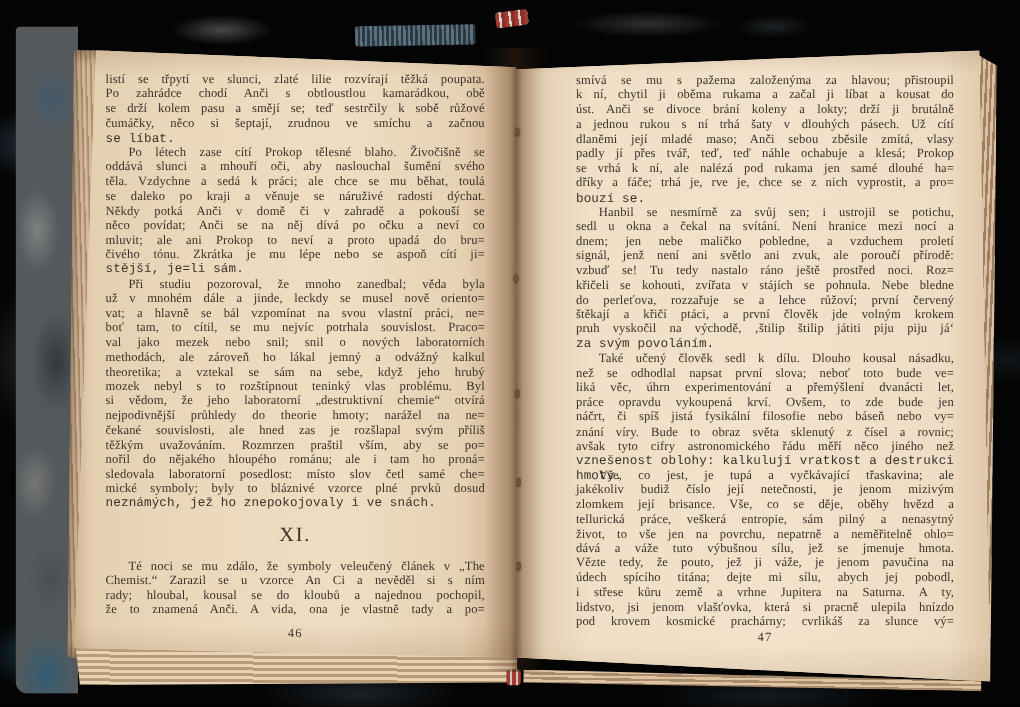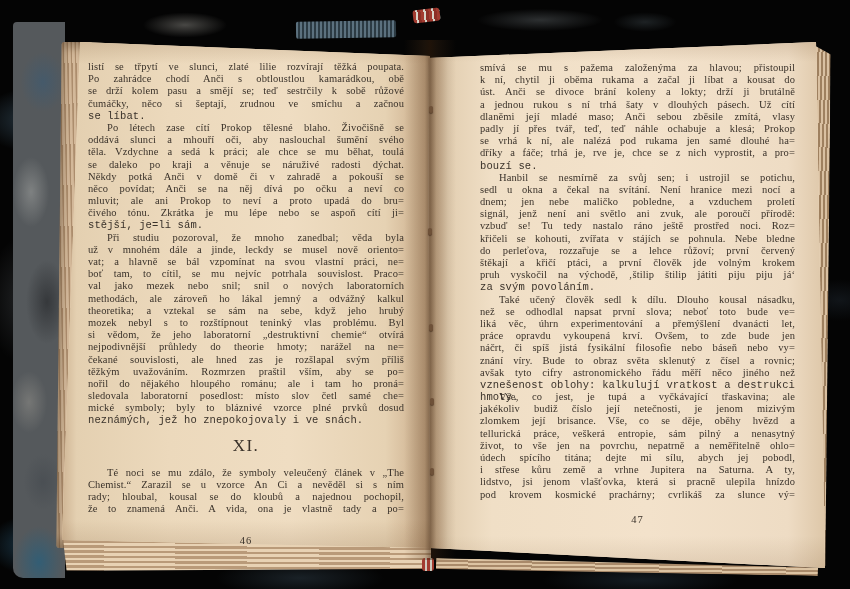"dává a váže tuto výbušnou" div.line { html: none -> <div>dává a váže tuto výbušnou sílu, jež se jmenuje hmota.</div> }
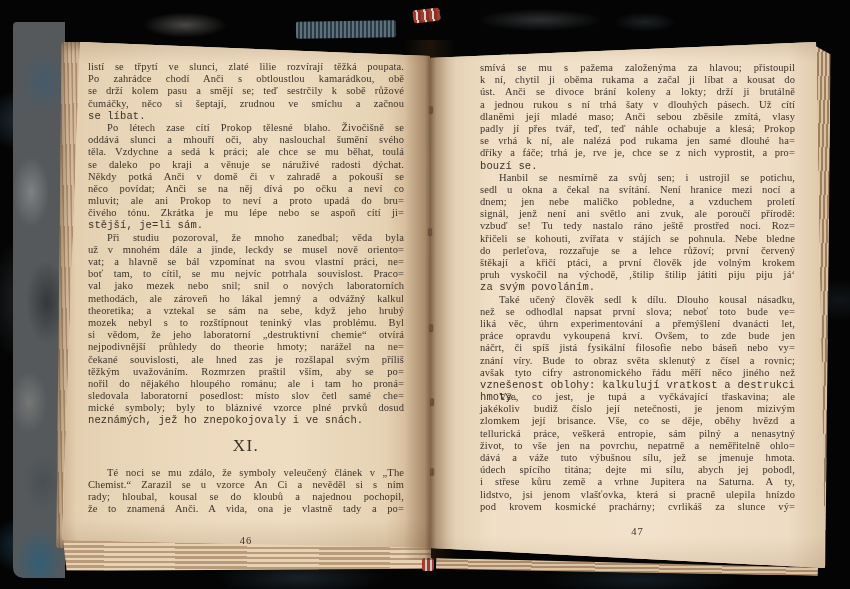"Vězte tedy, že pouto, jež" div.line { html: none -> <div>Vězte tedy, že pouto, jež ji váže, je jenom pavučina na</div> }
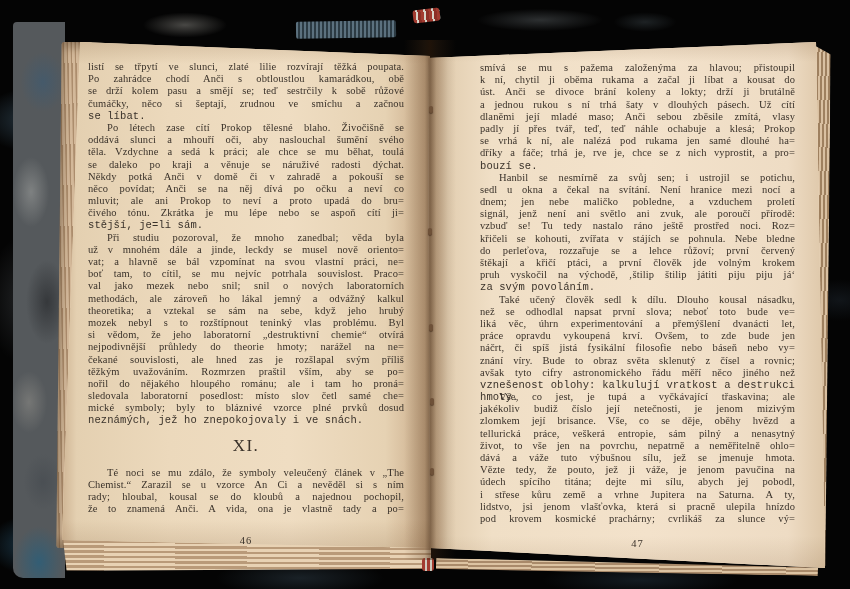"46" .pagenum { margin-top: 20px -> 8px }
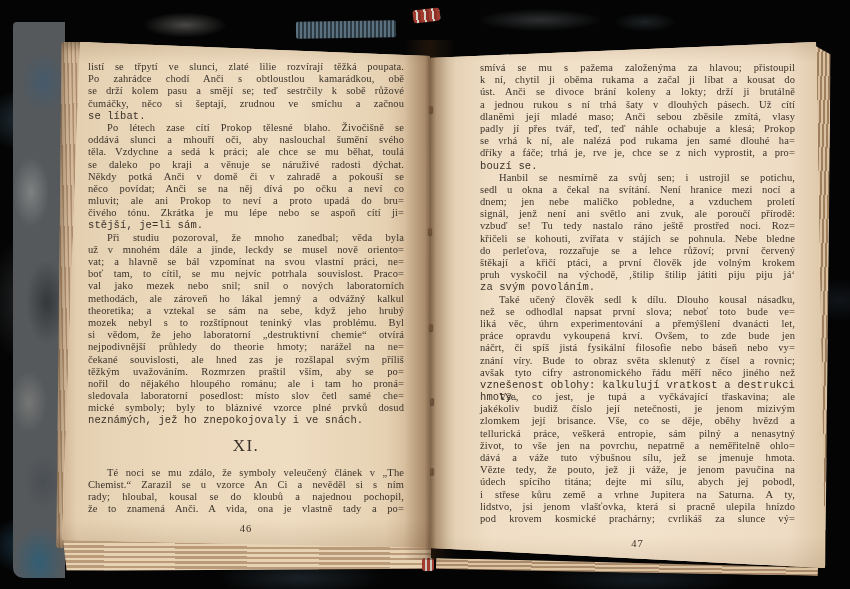"47" .pagenum-right { margin-top: 13px -> 1px }
